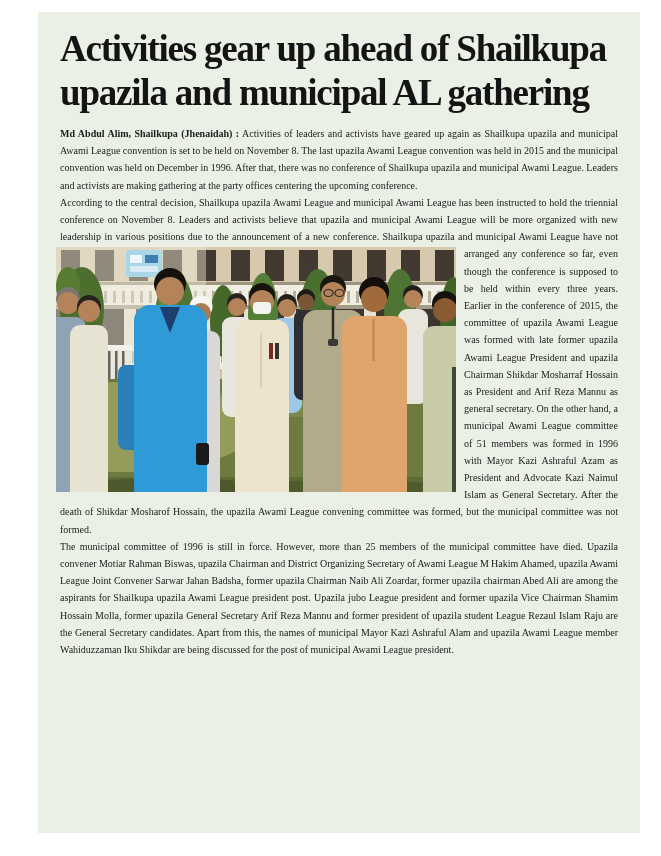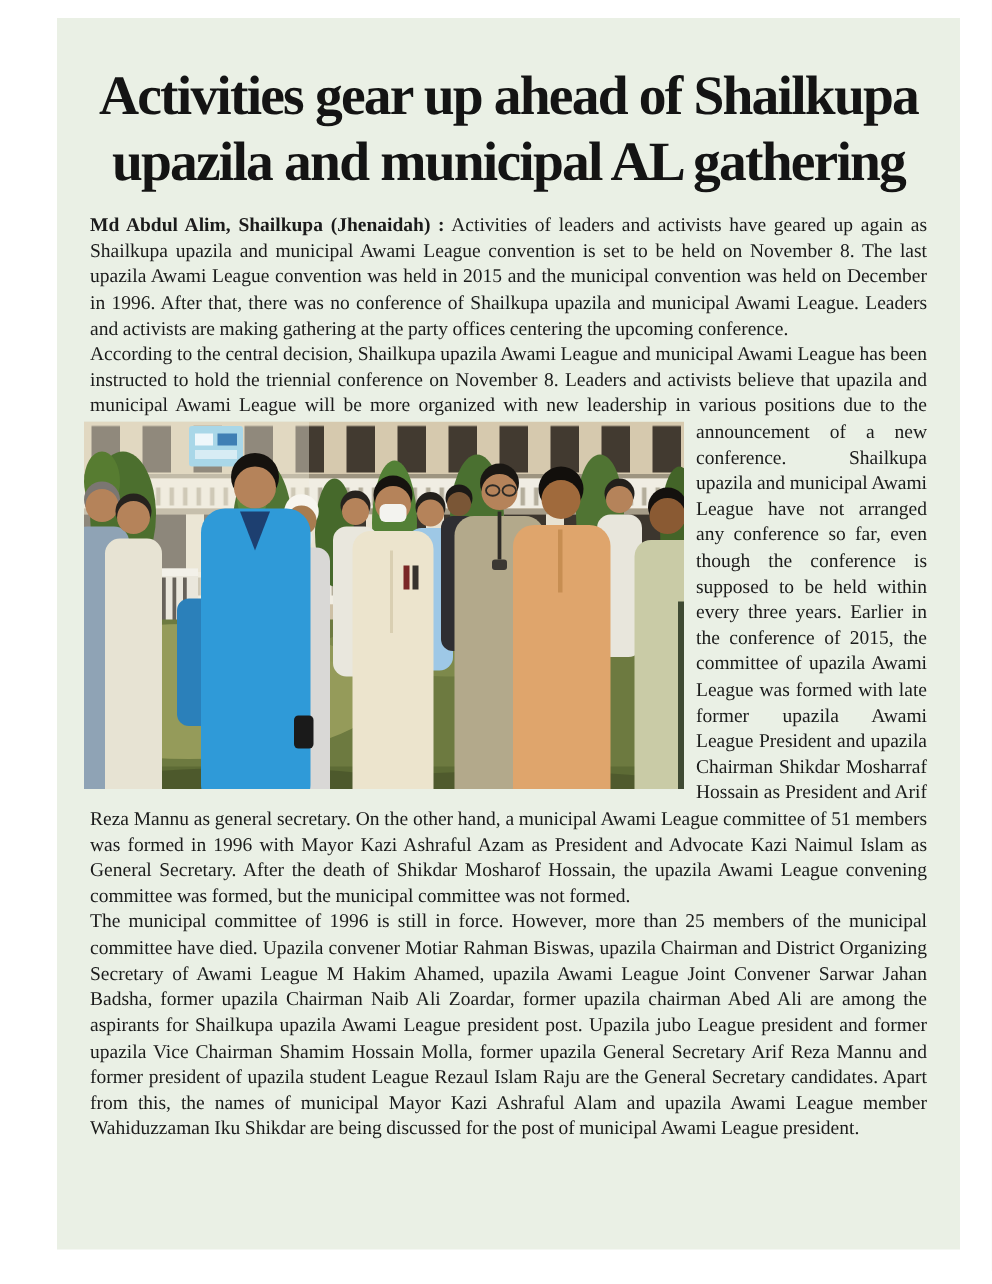"Activities gear up ahead of" .headline { margin: 18px 0 10px 0 -> 2px 0 10px 0; text-align: center -> left }
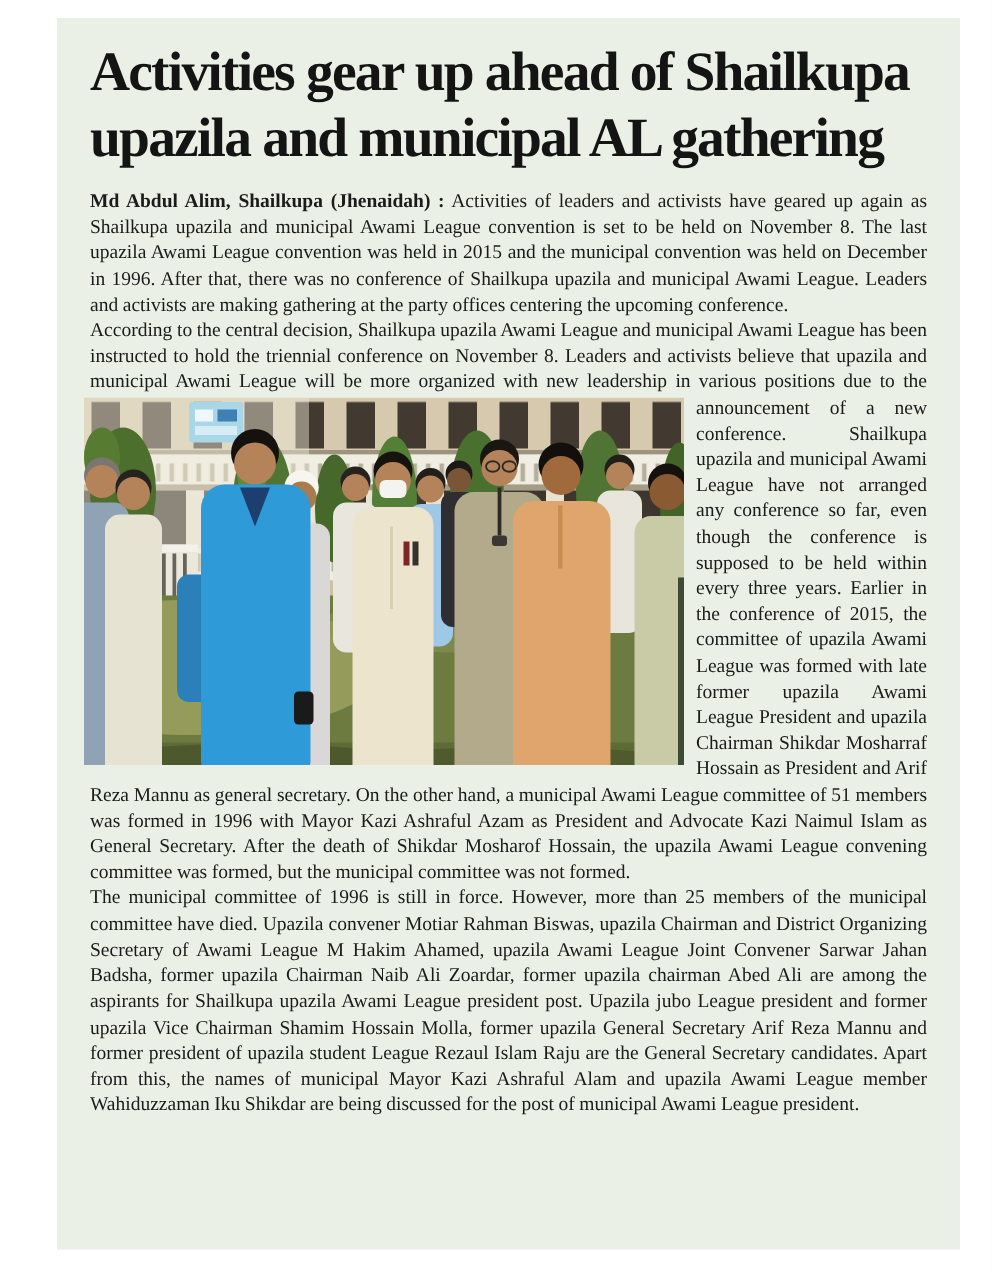"Md Abdul Alim, Shailkupa (Jhenaidah)" .body-copy { font-size: 13px -> 10px }
